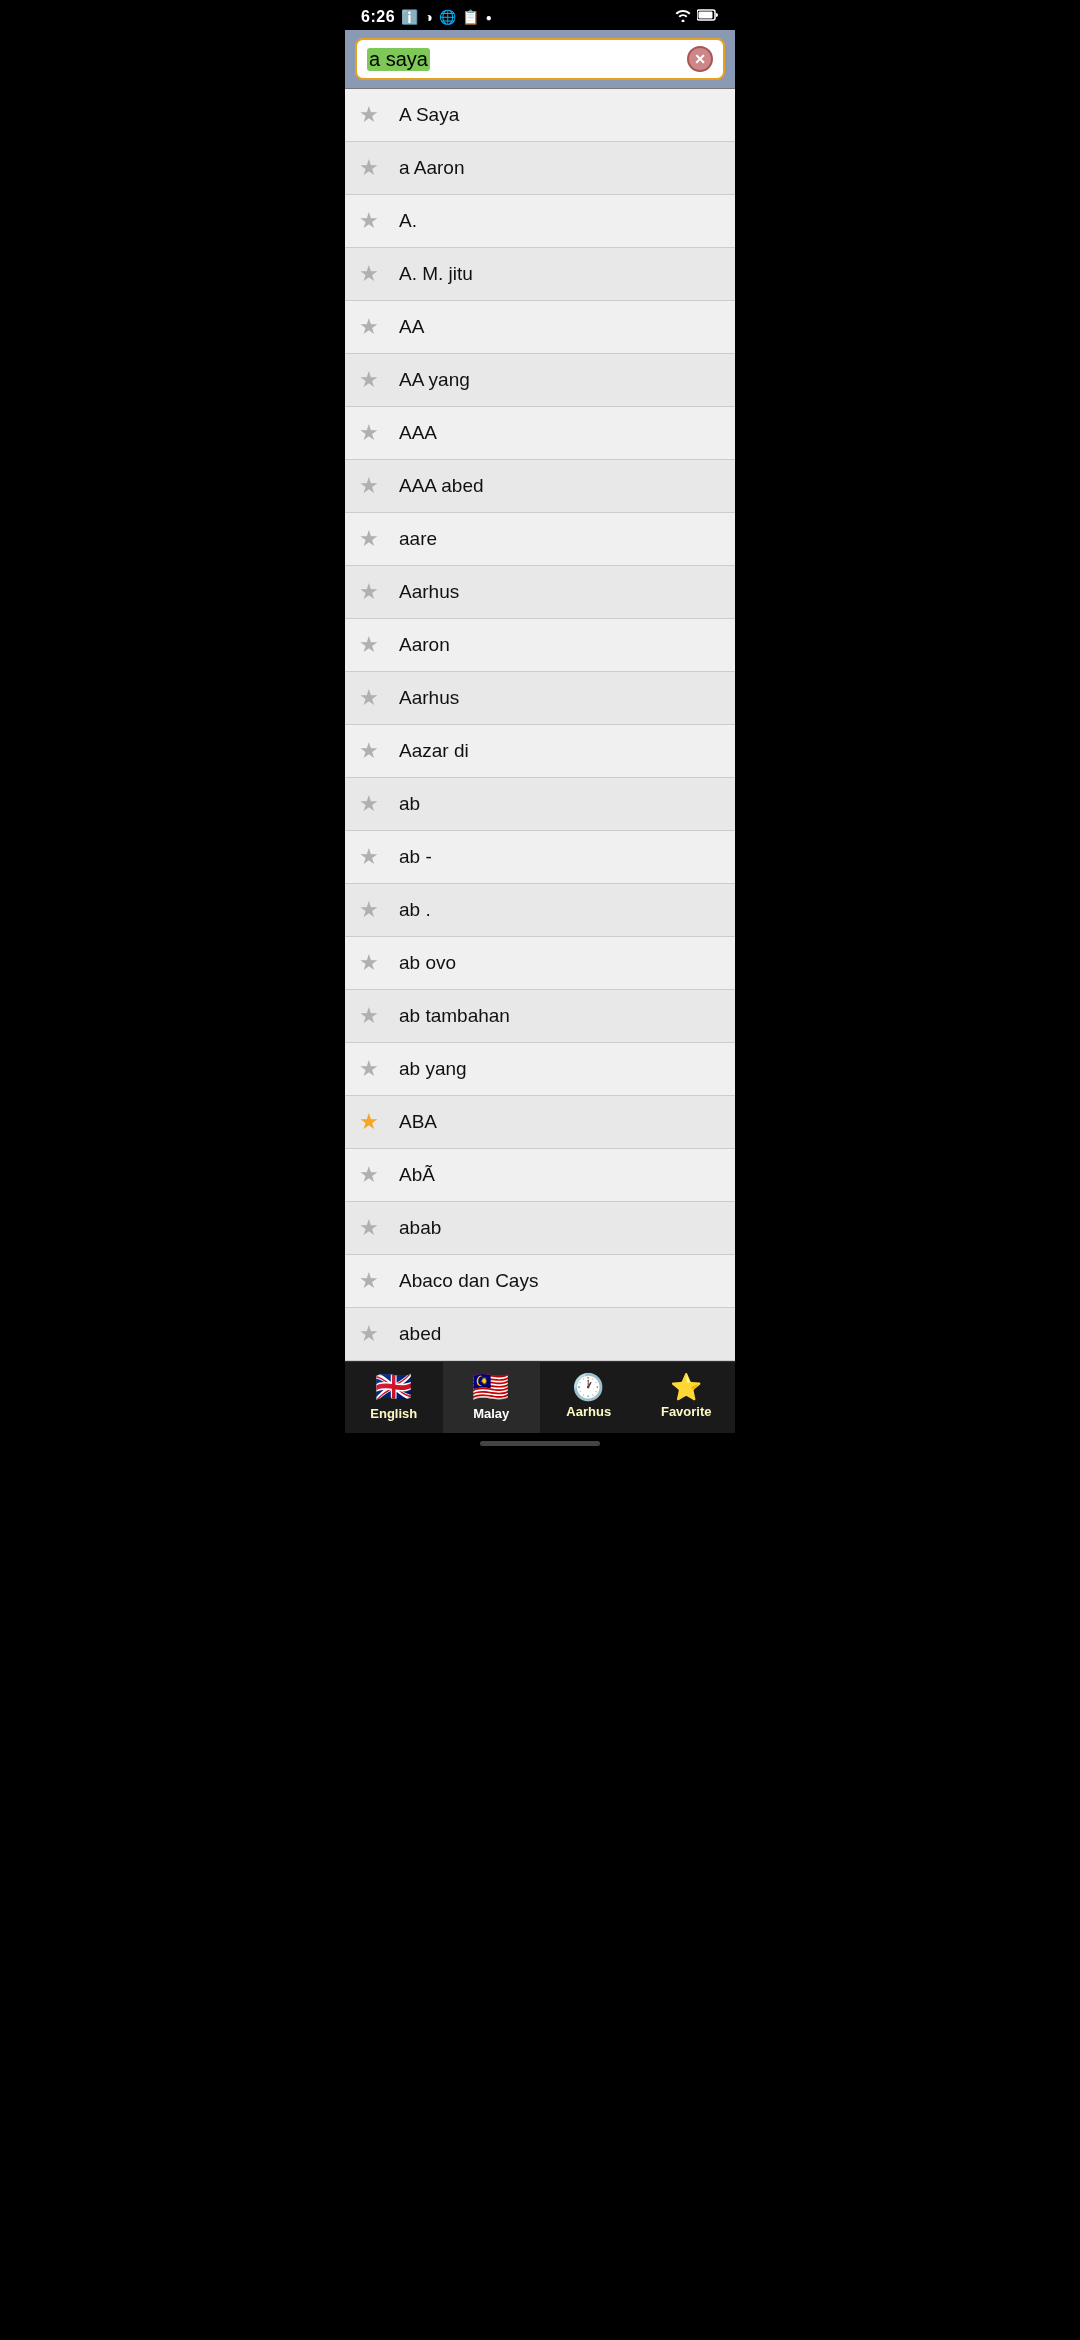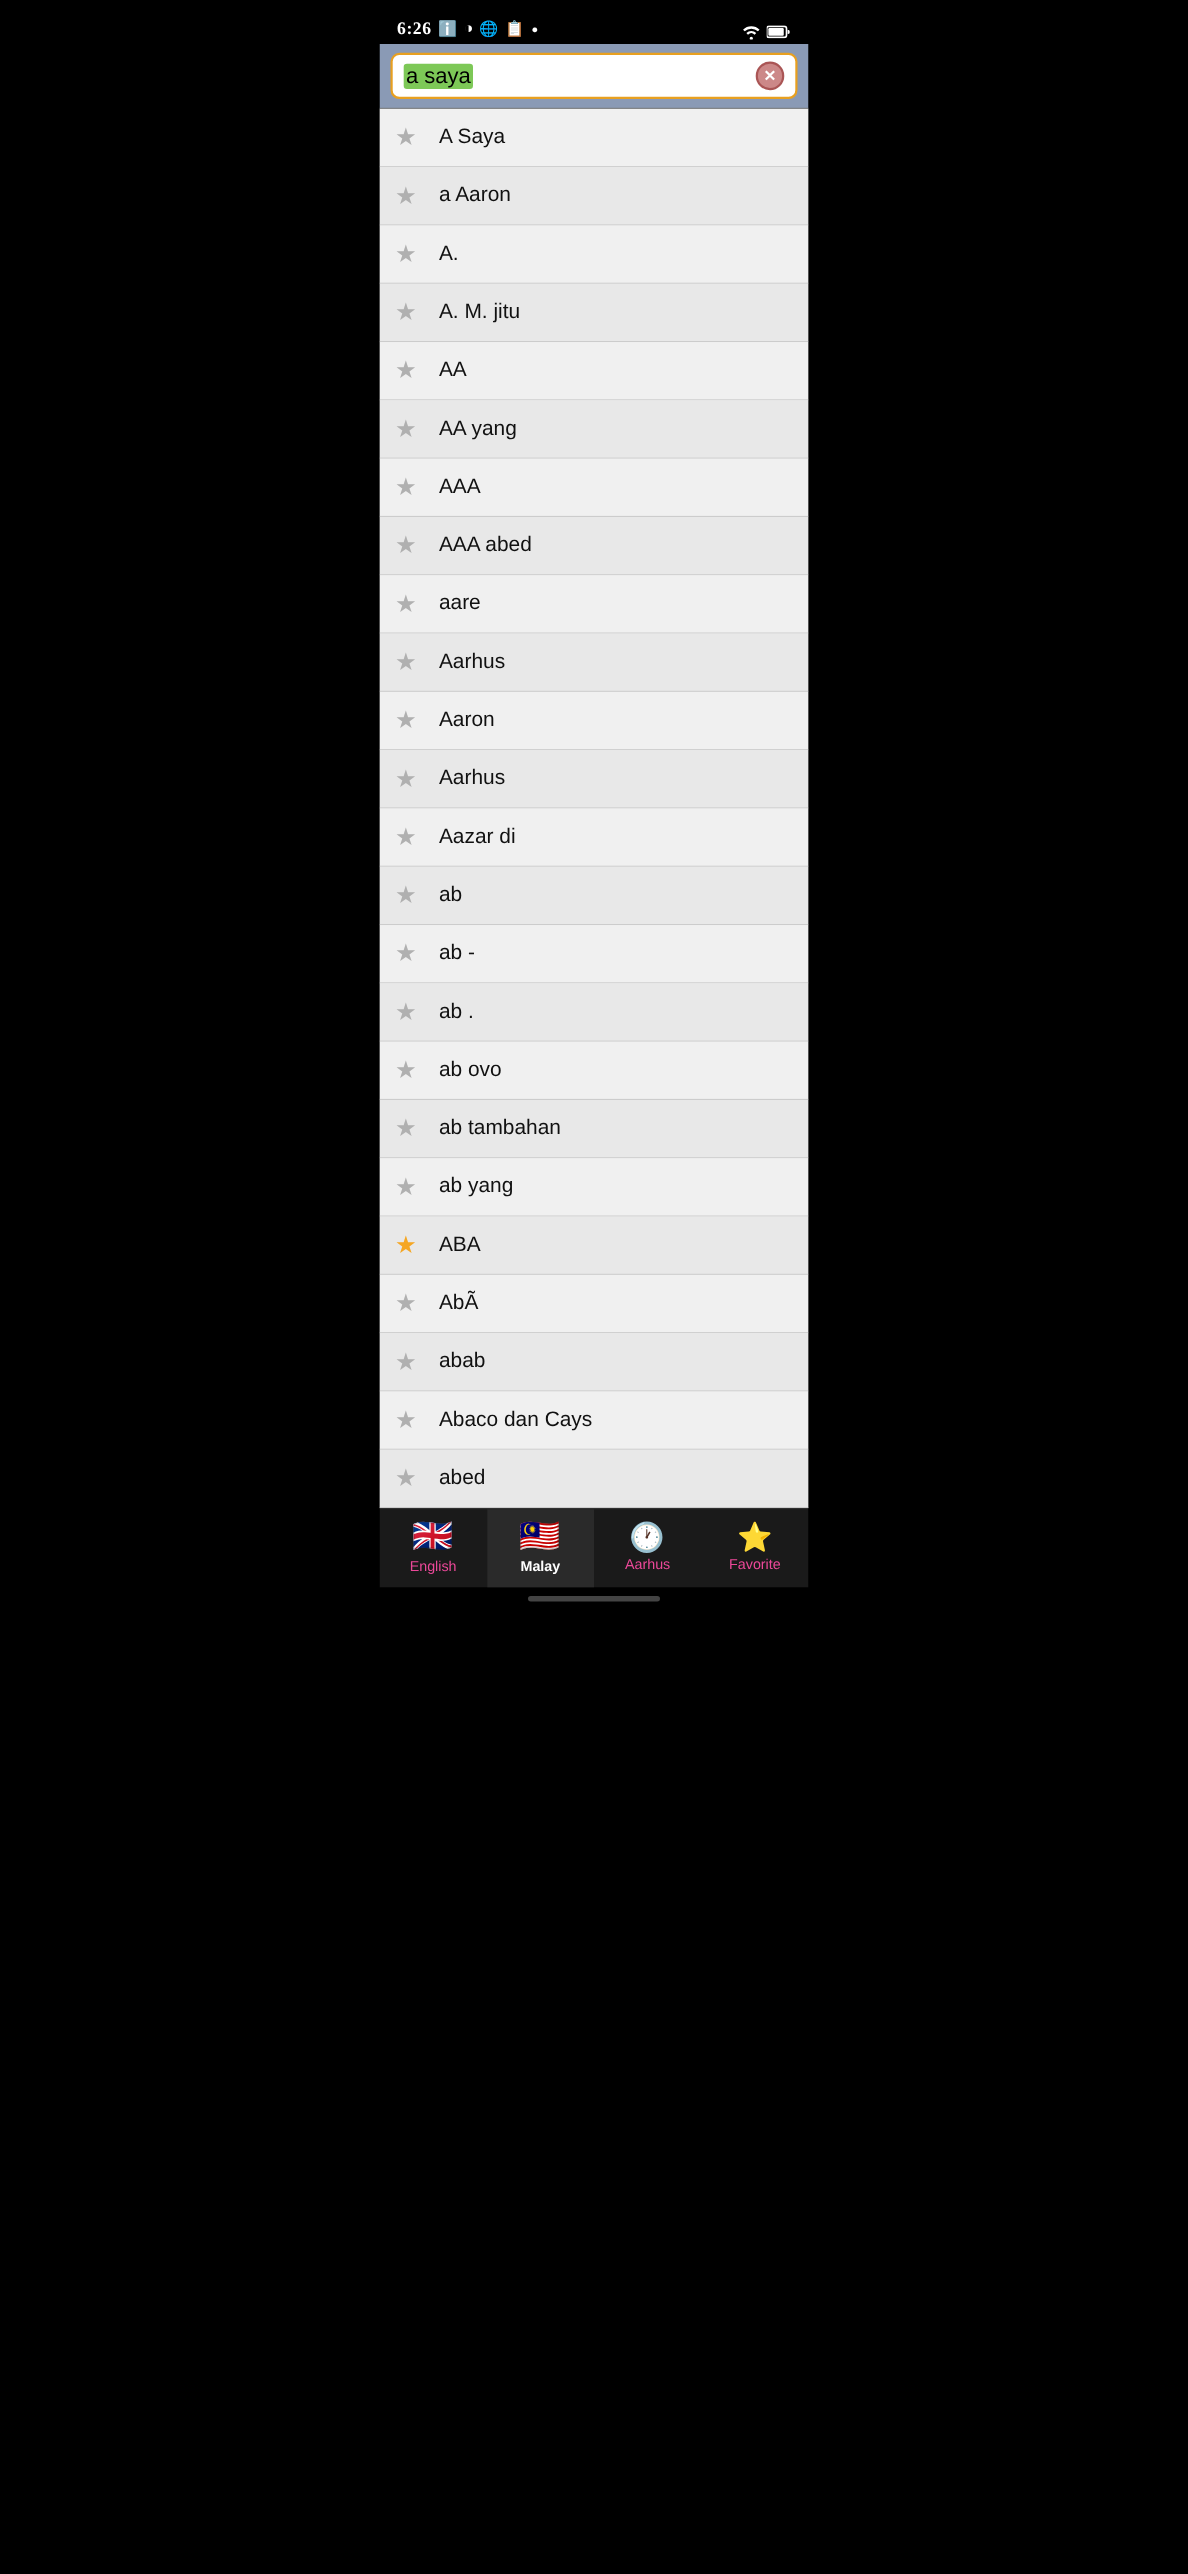"6:26" .status-bar { align-items: flex-end -> flex-start; font-family: Liberation Serif, serif -> none; padding: 18px 16px 4px -> 8px 16px 4px }
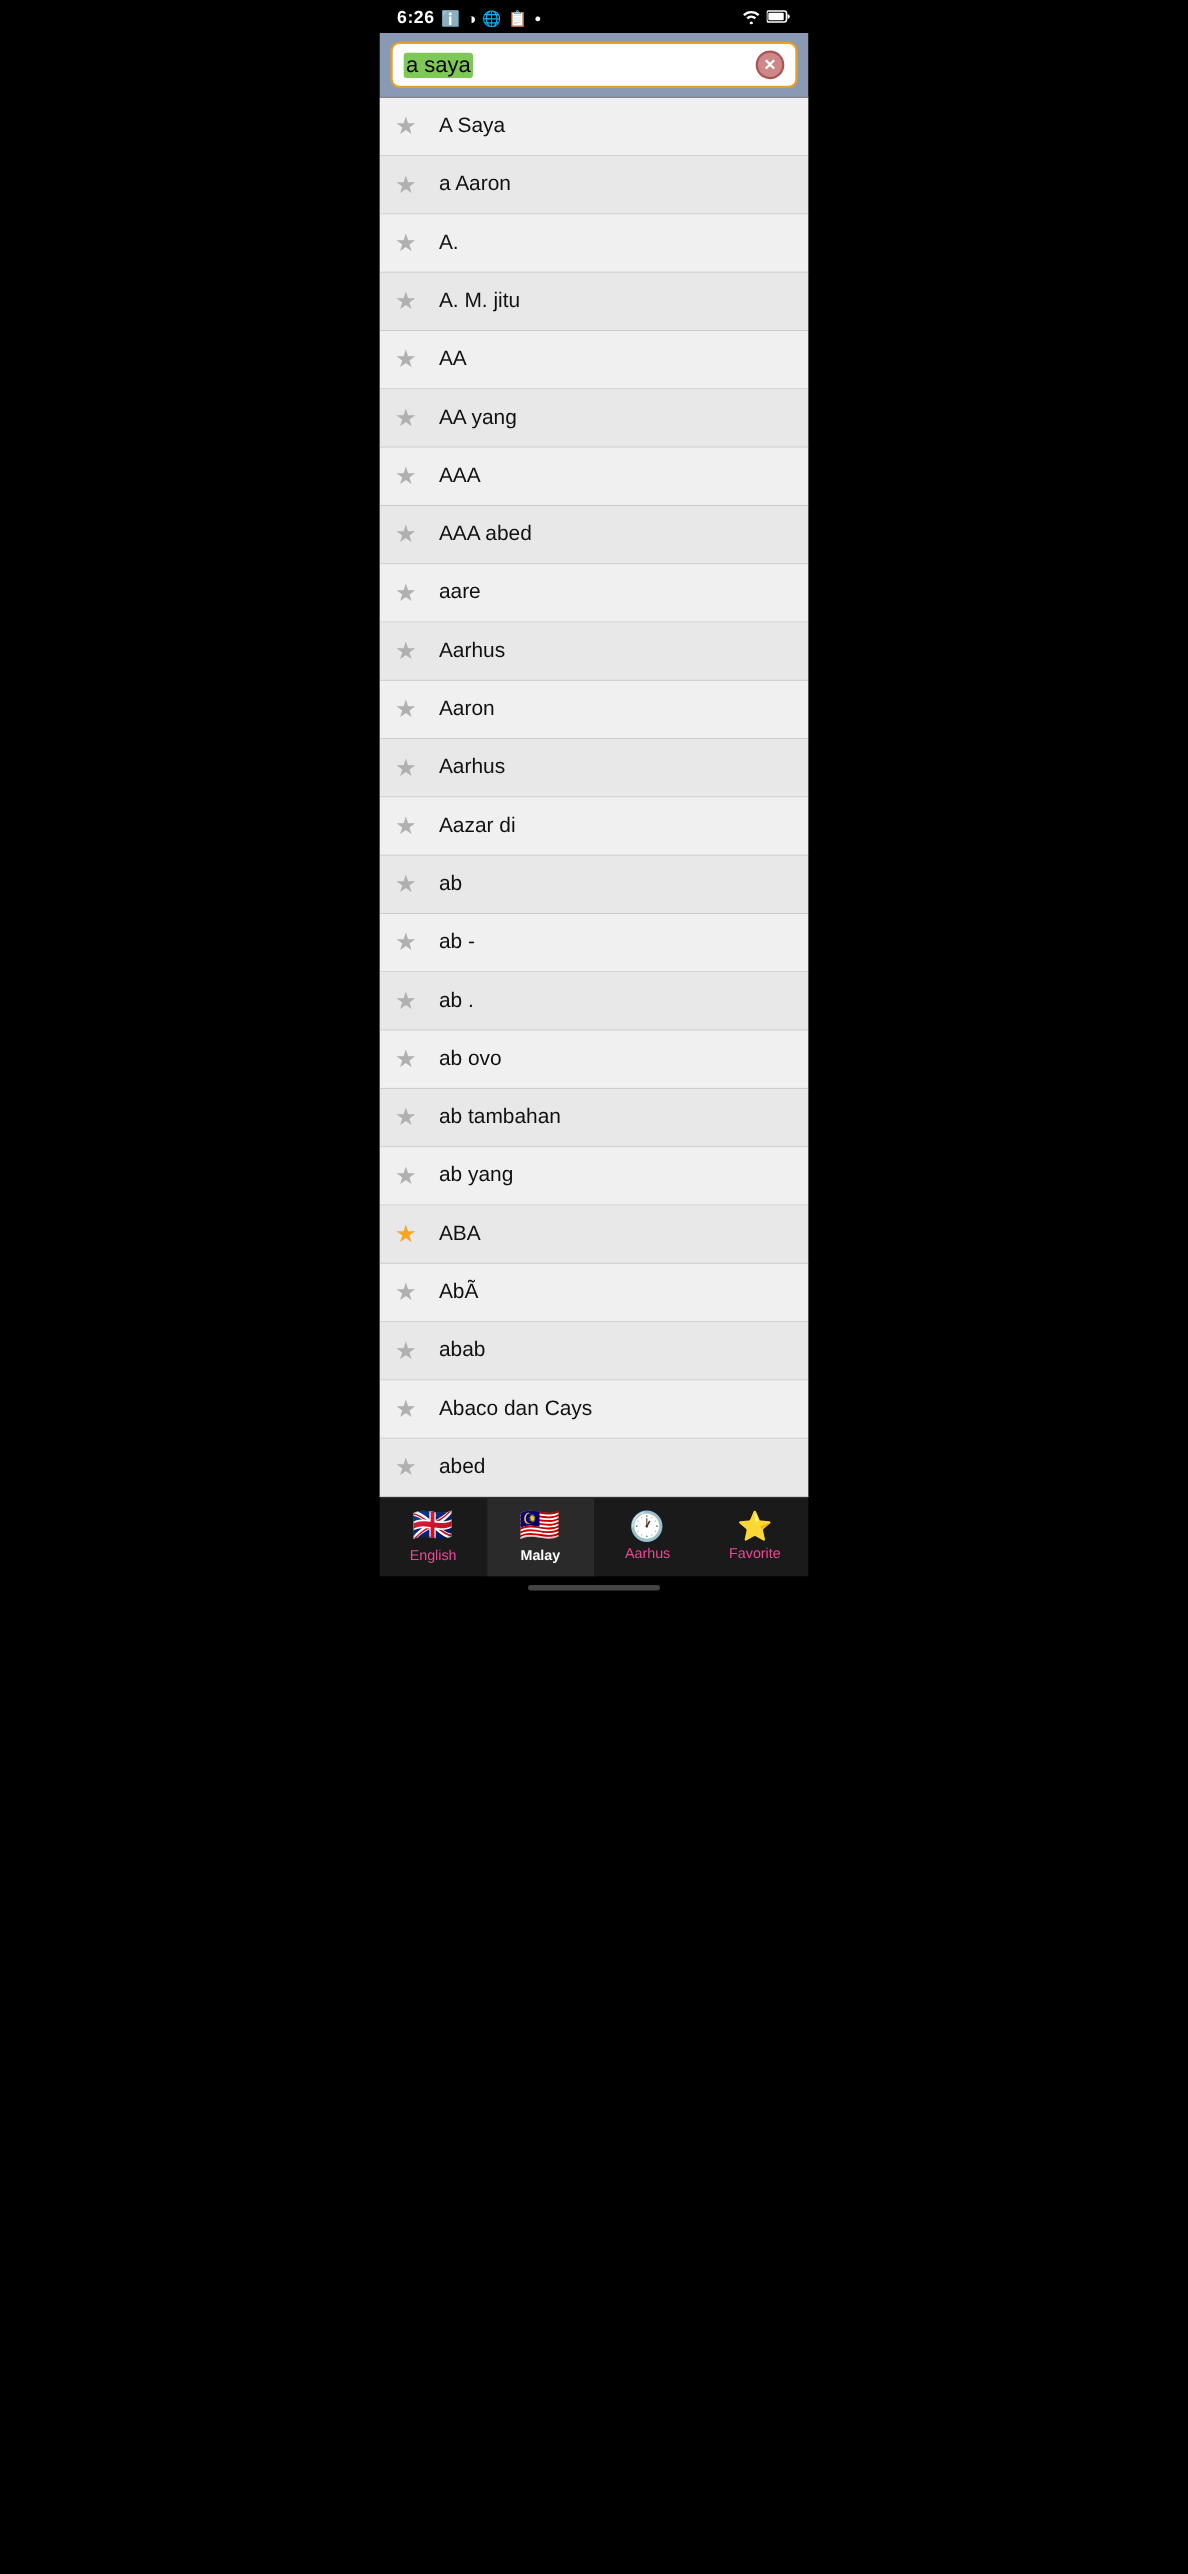"English" .nav-label { color: #ec4899 -> #fef9c3; font-weight: 400 -> 700 }
